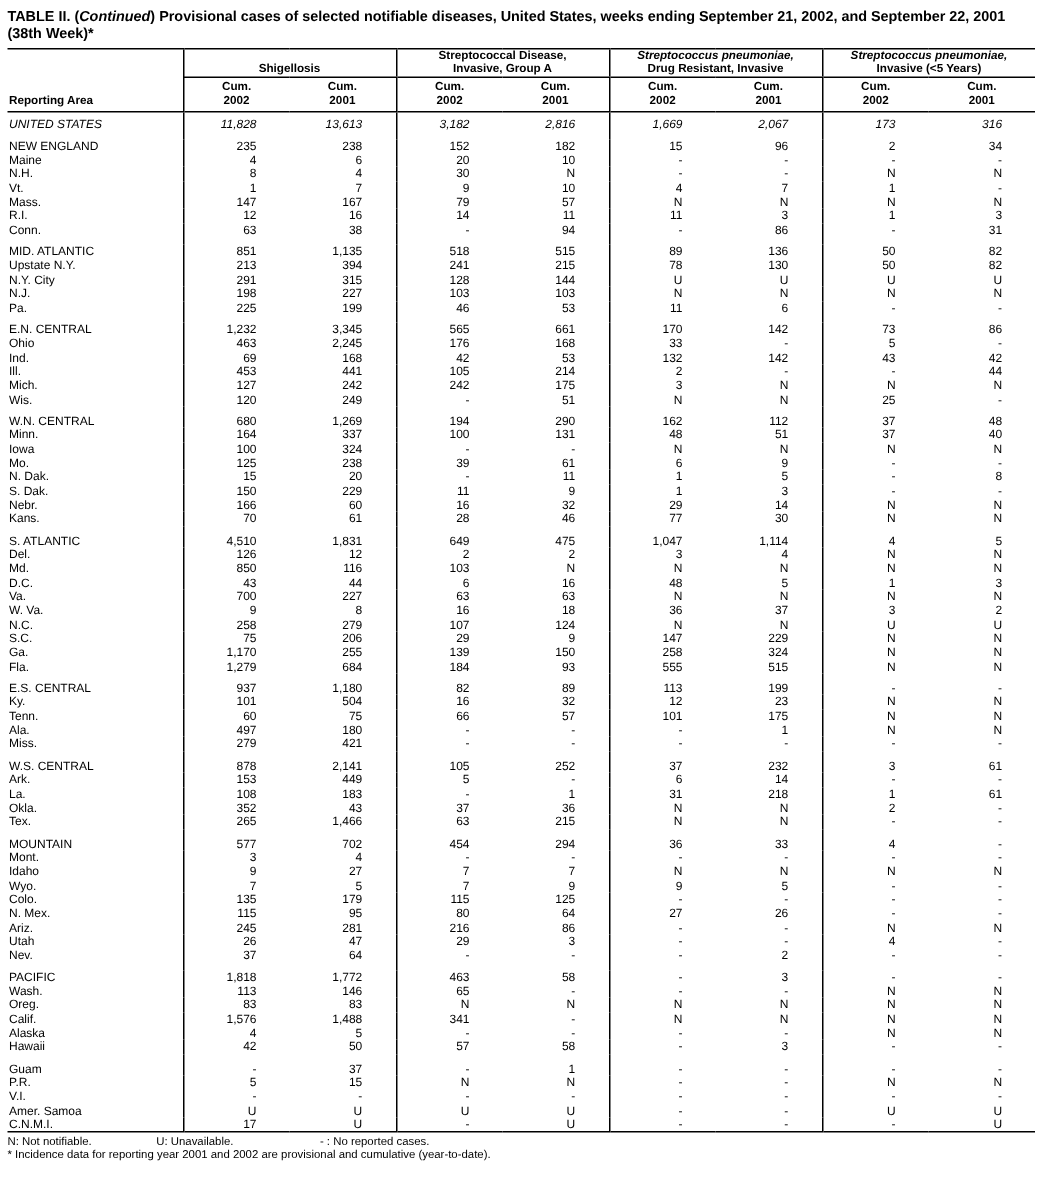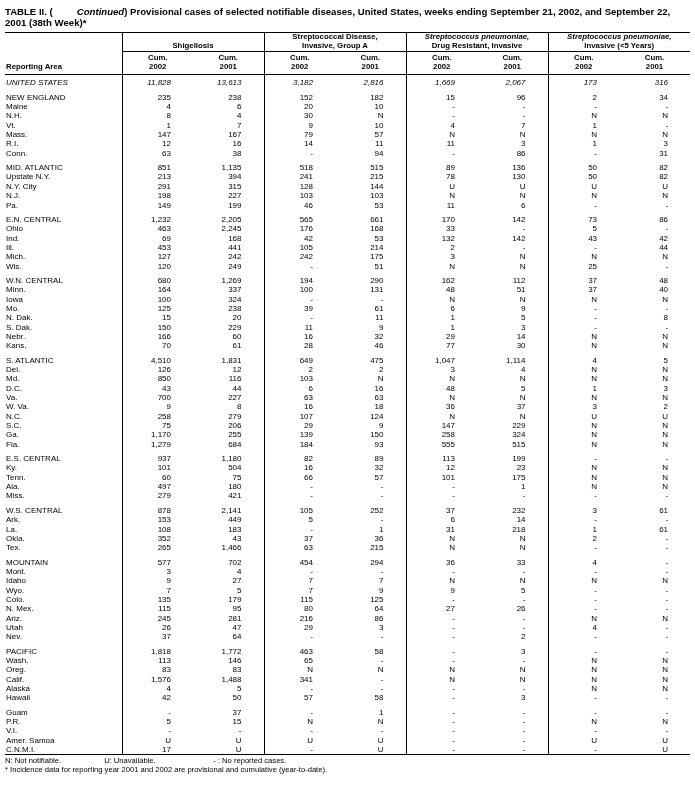"Continued" .title .it { padding-left: 24px -> none }
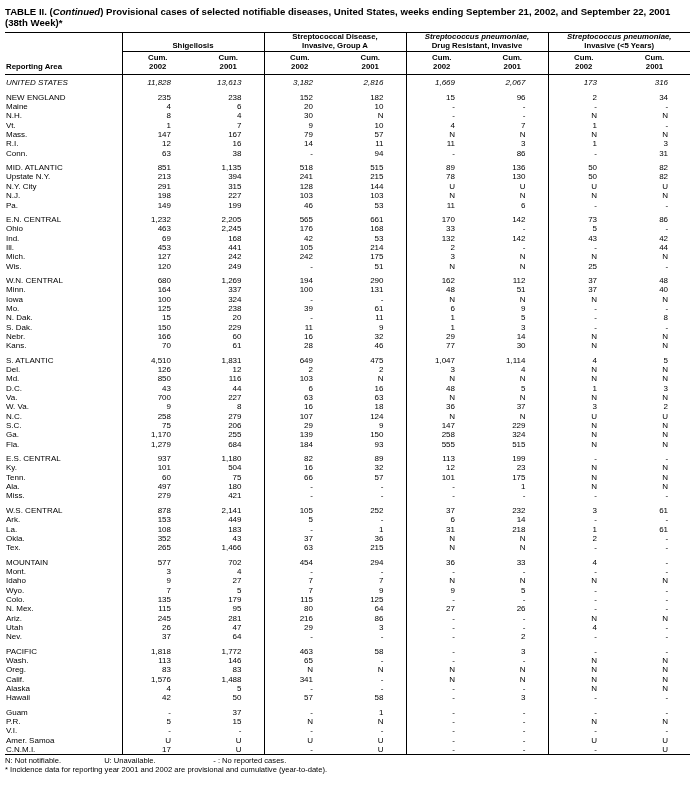"149" td.num { text: 149 -> 225 }
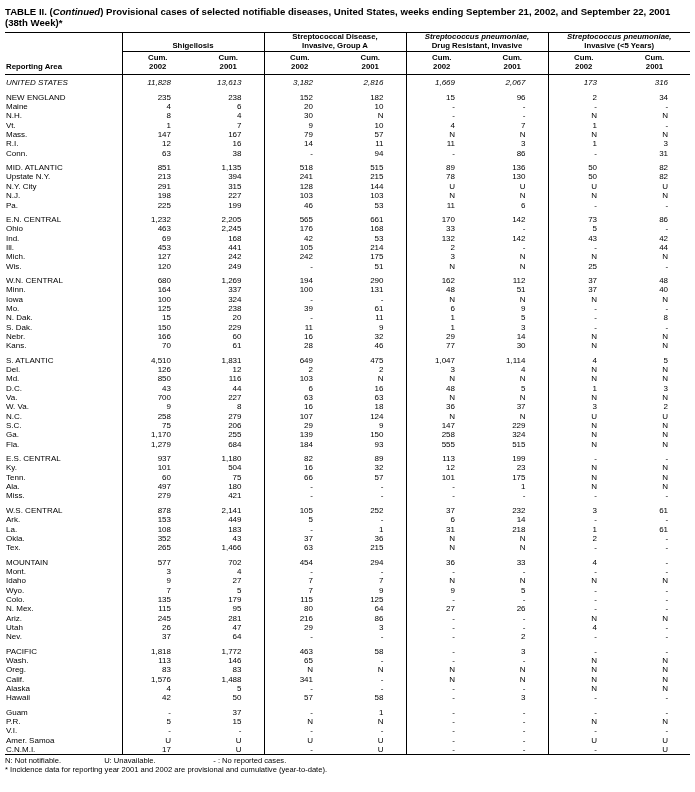"2,205" td.num { text: 2,205 -> 3,345 }
